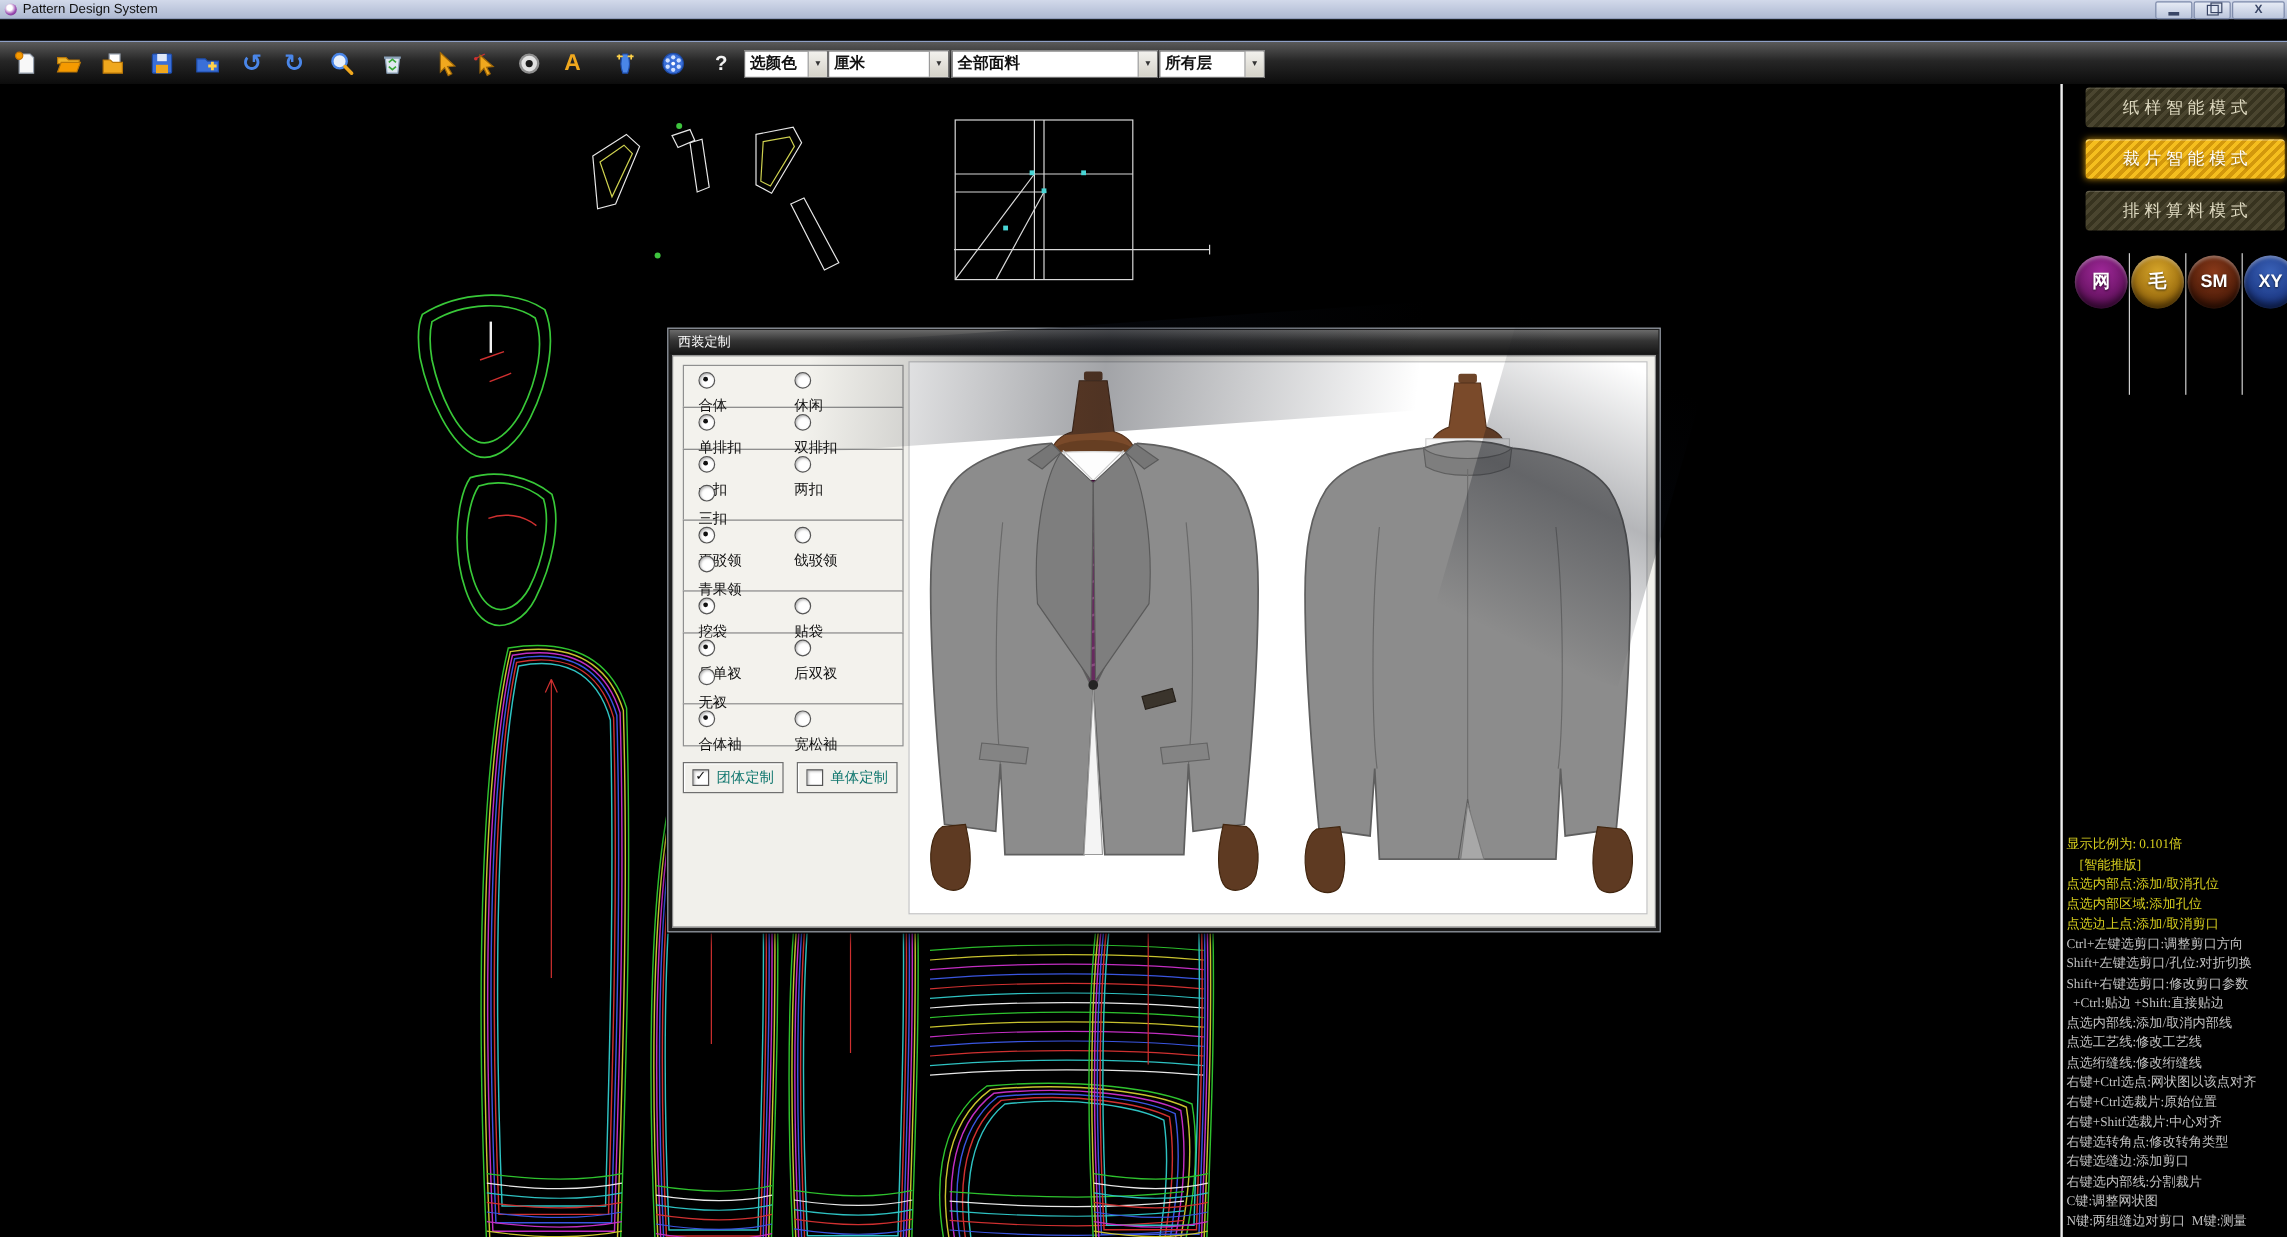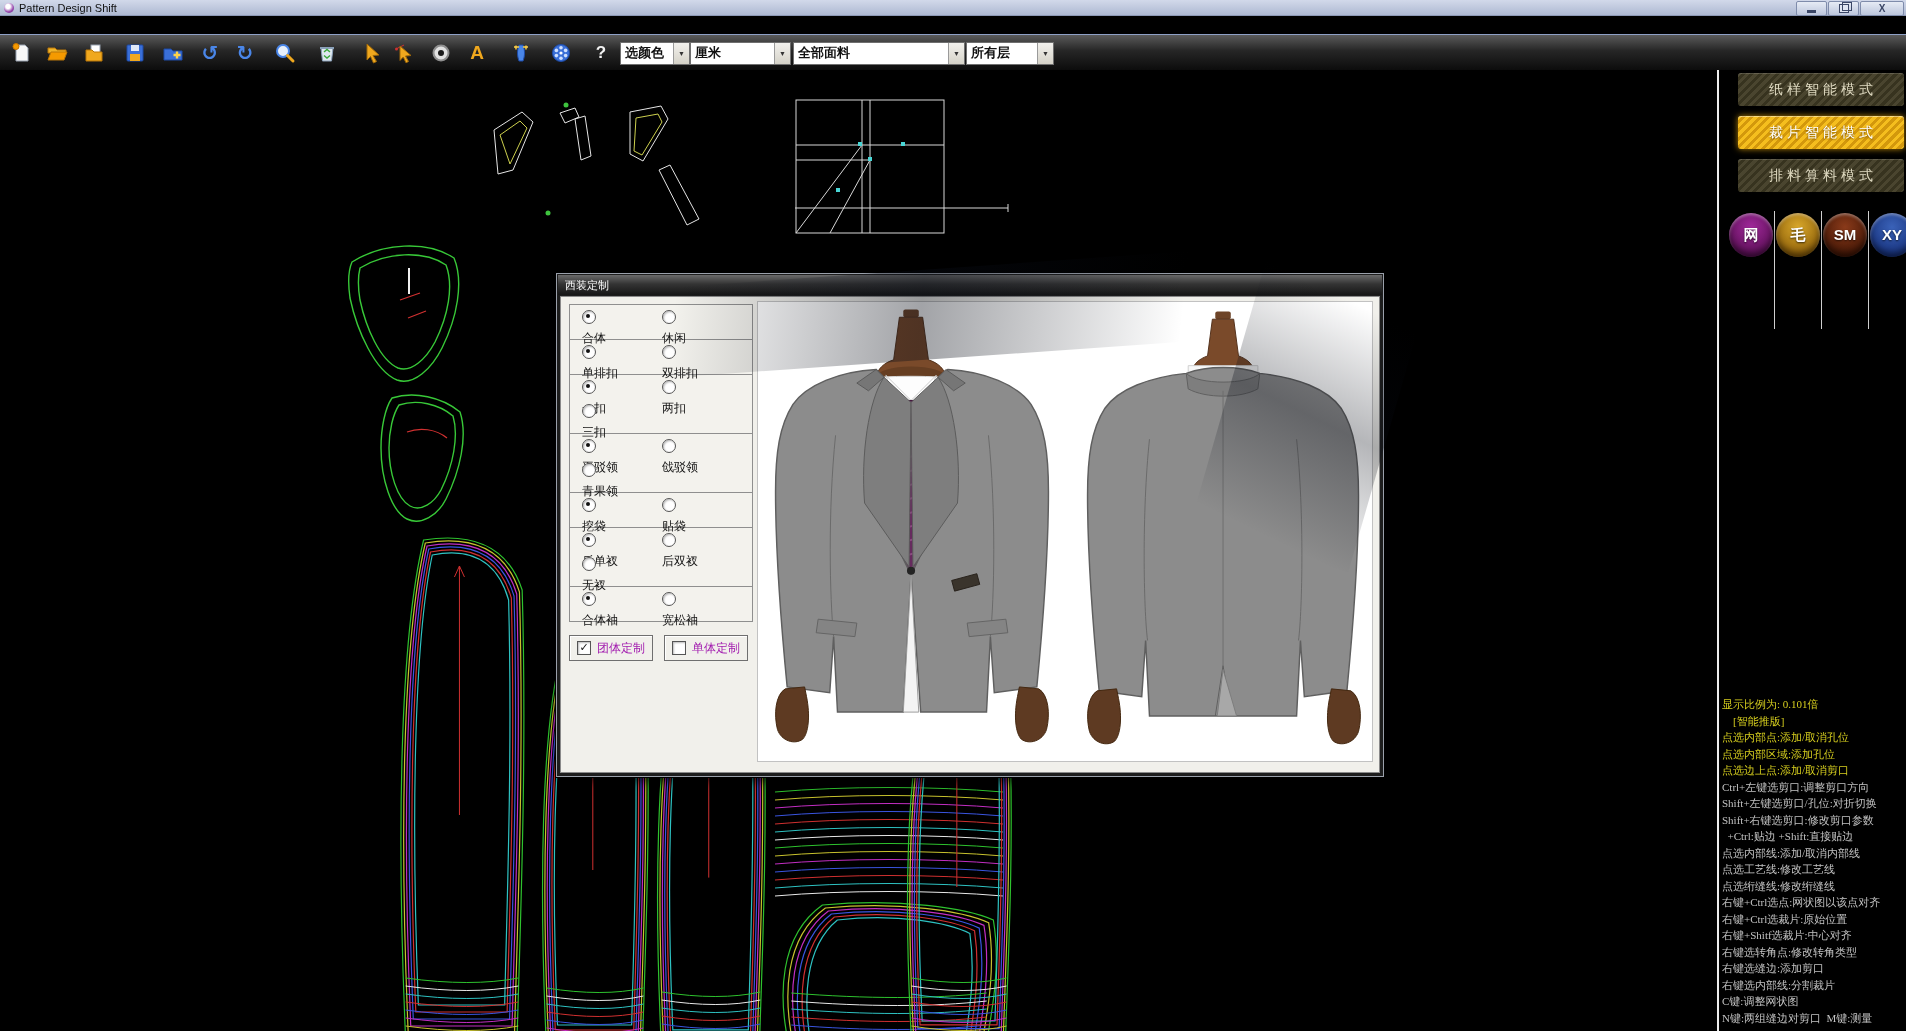"Pattern Design Shift" span { text: Shift -> System }
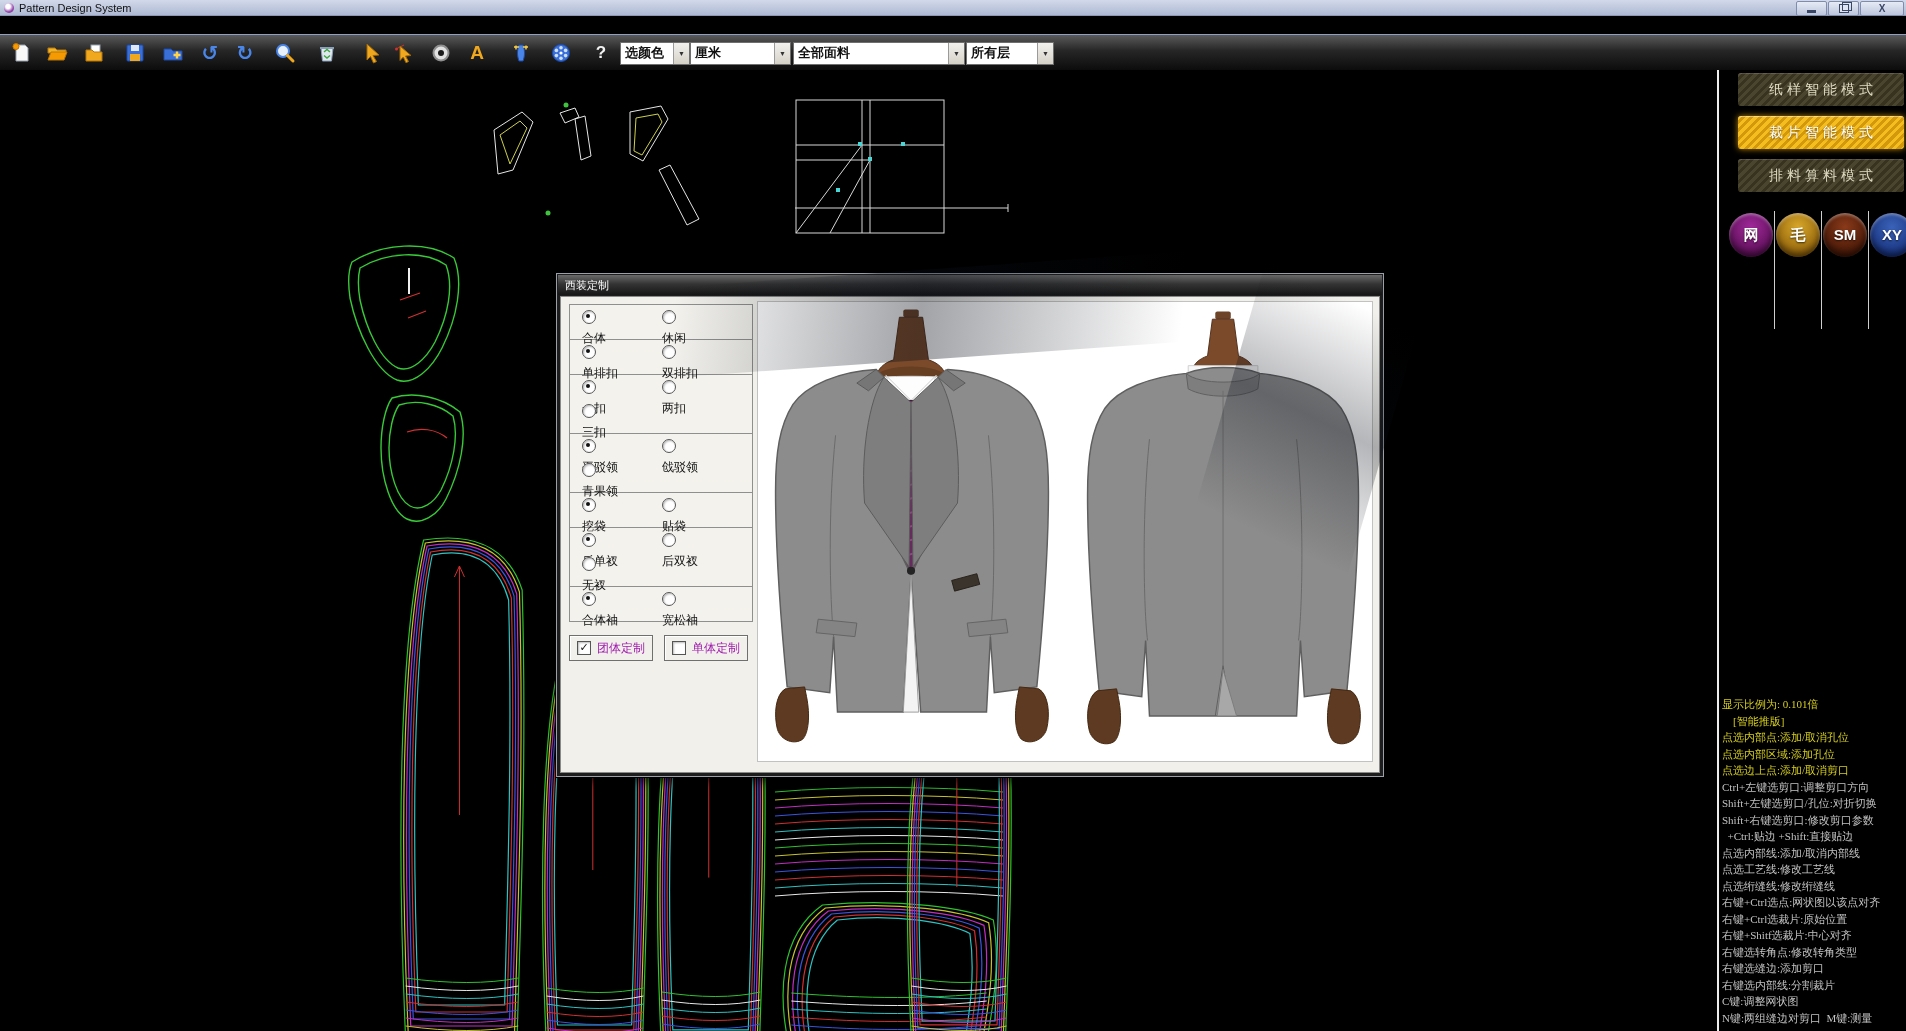"团体定制" .chk-label { color: #a21caf -> #0f766e }
